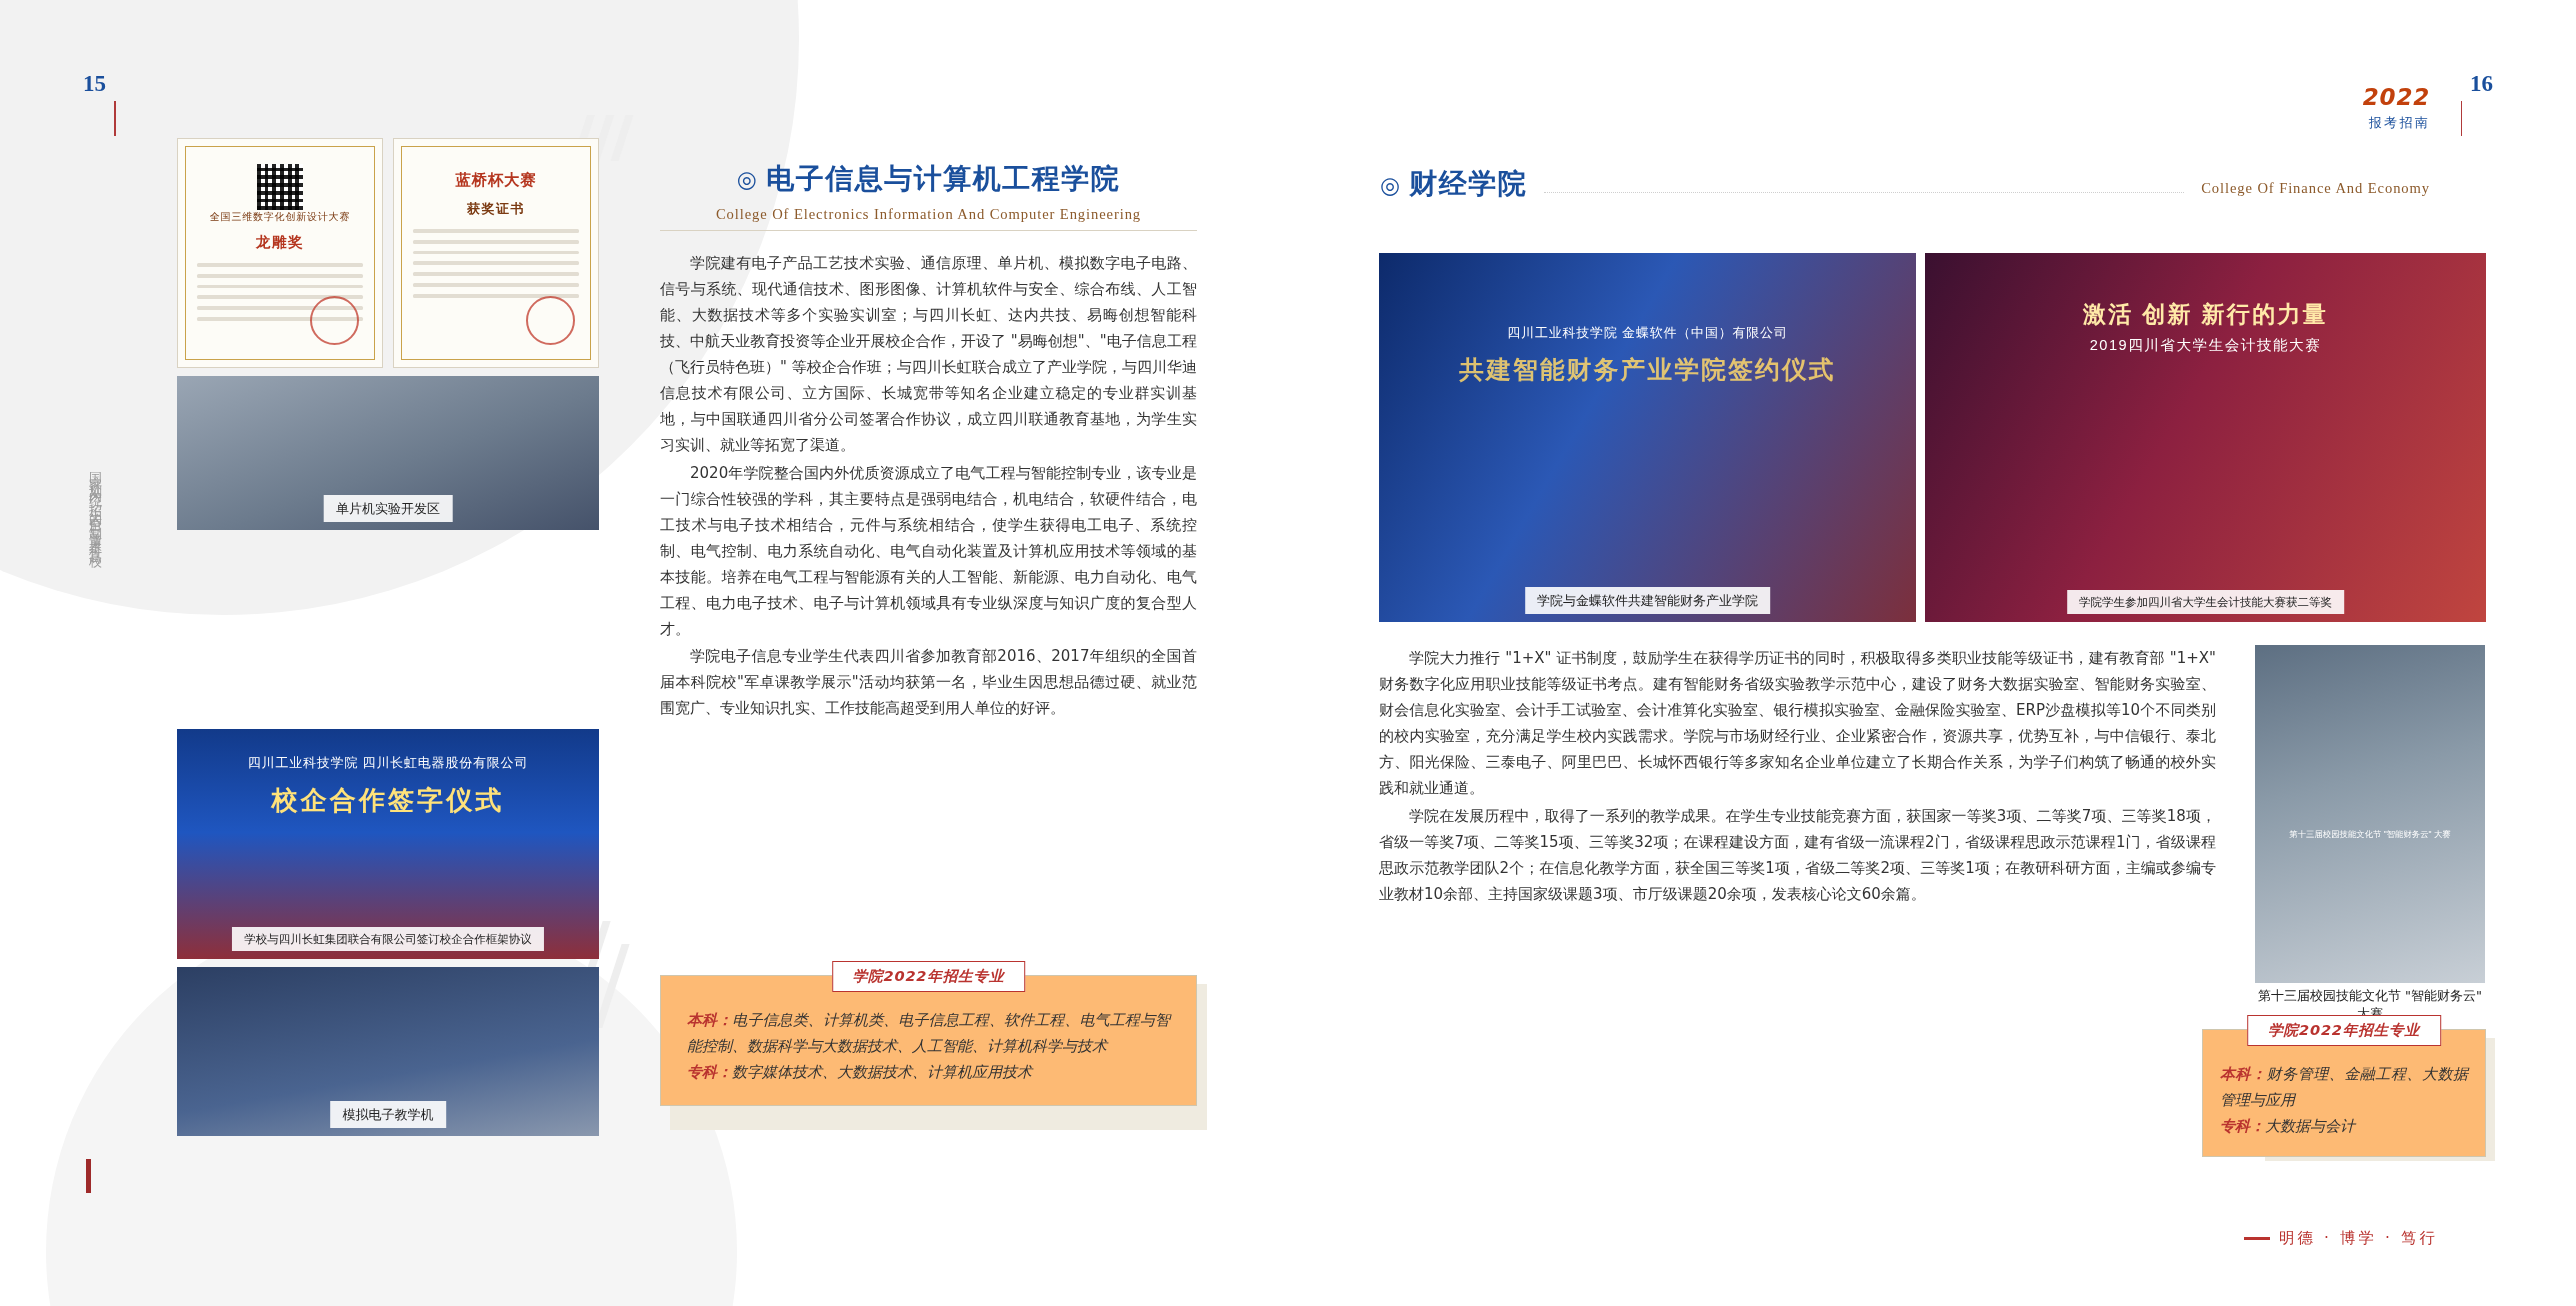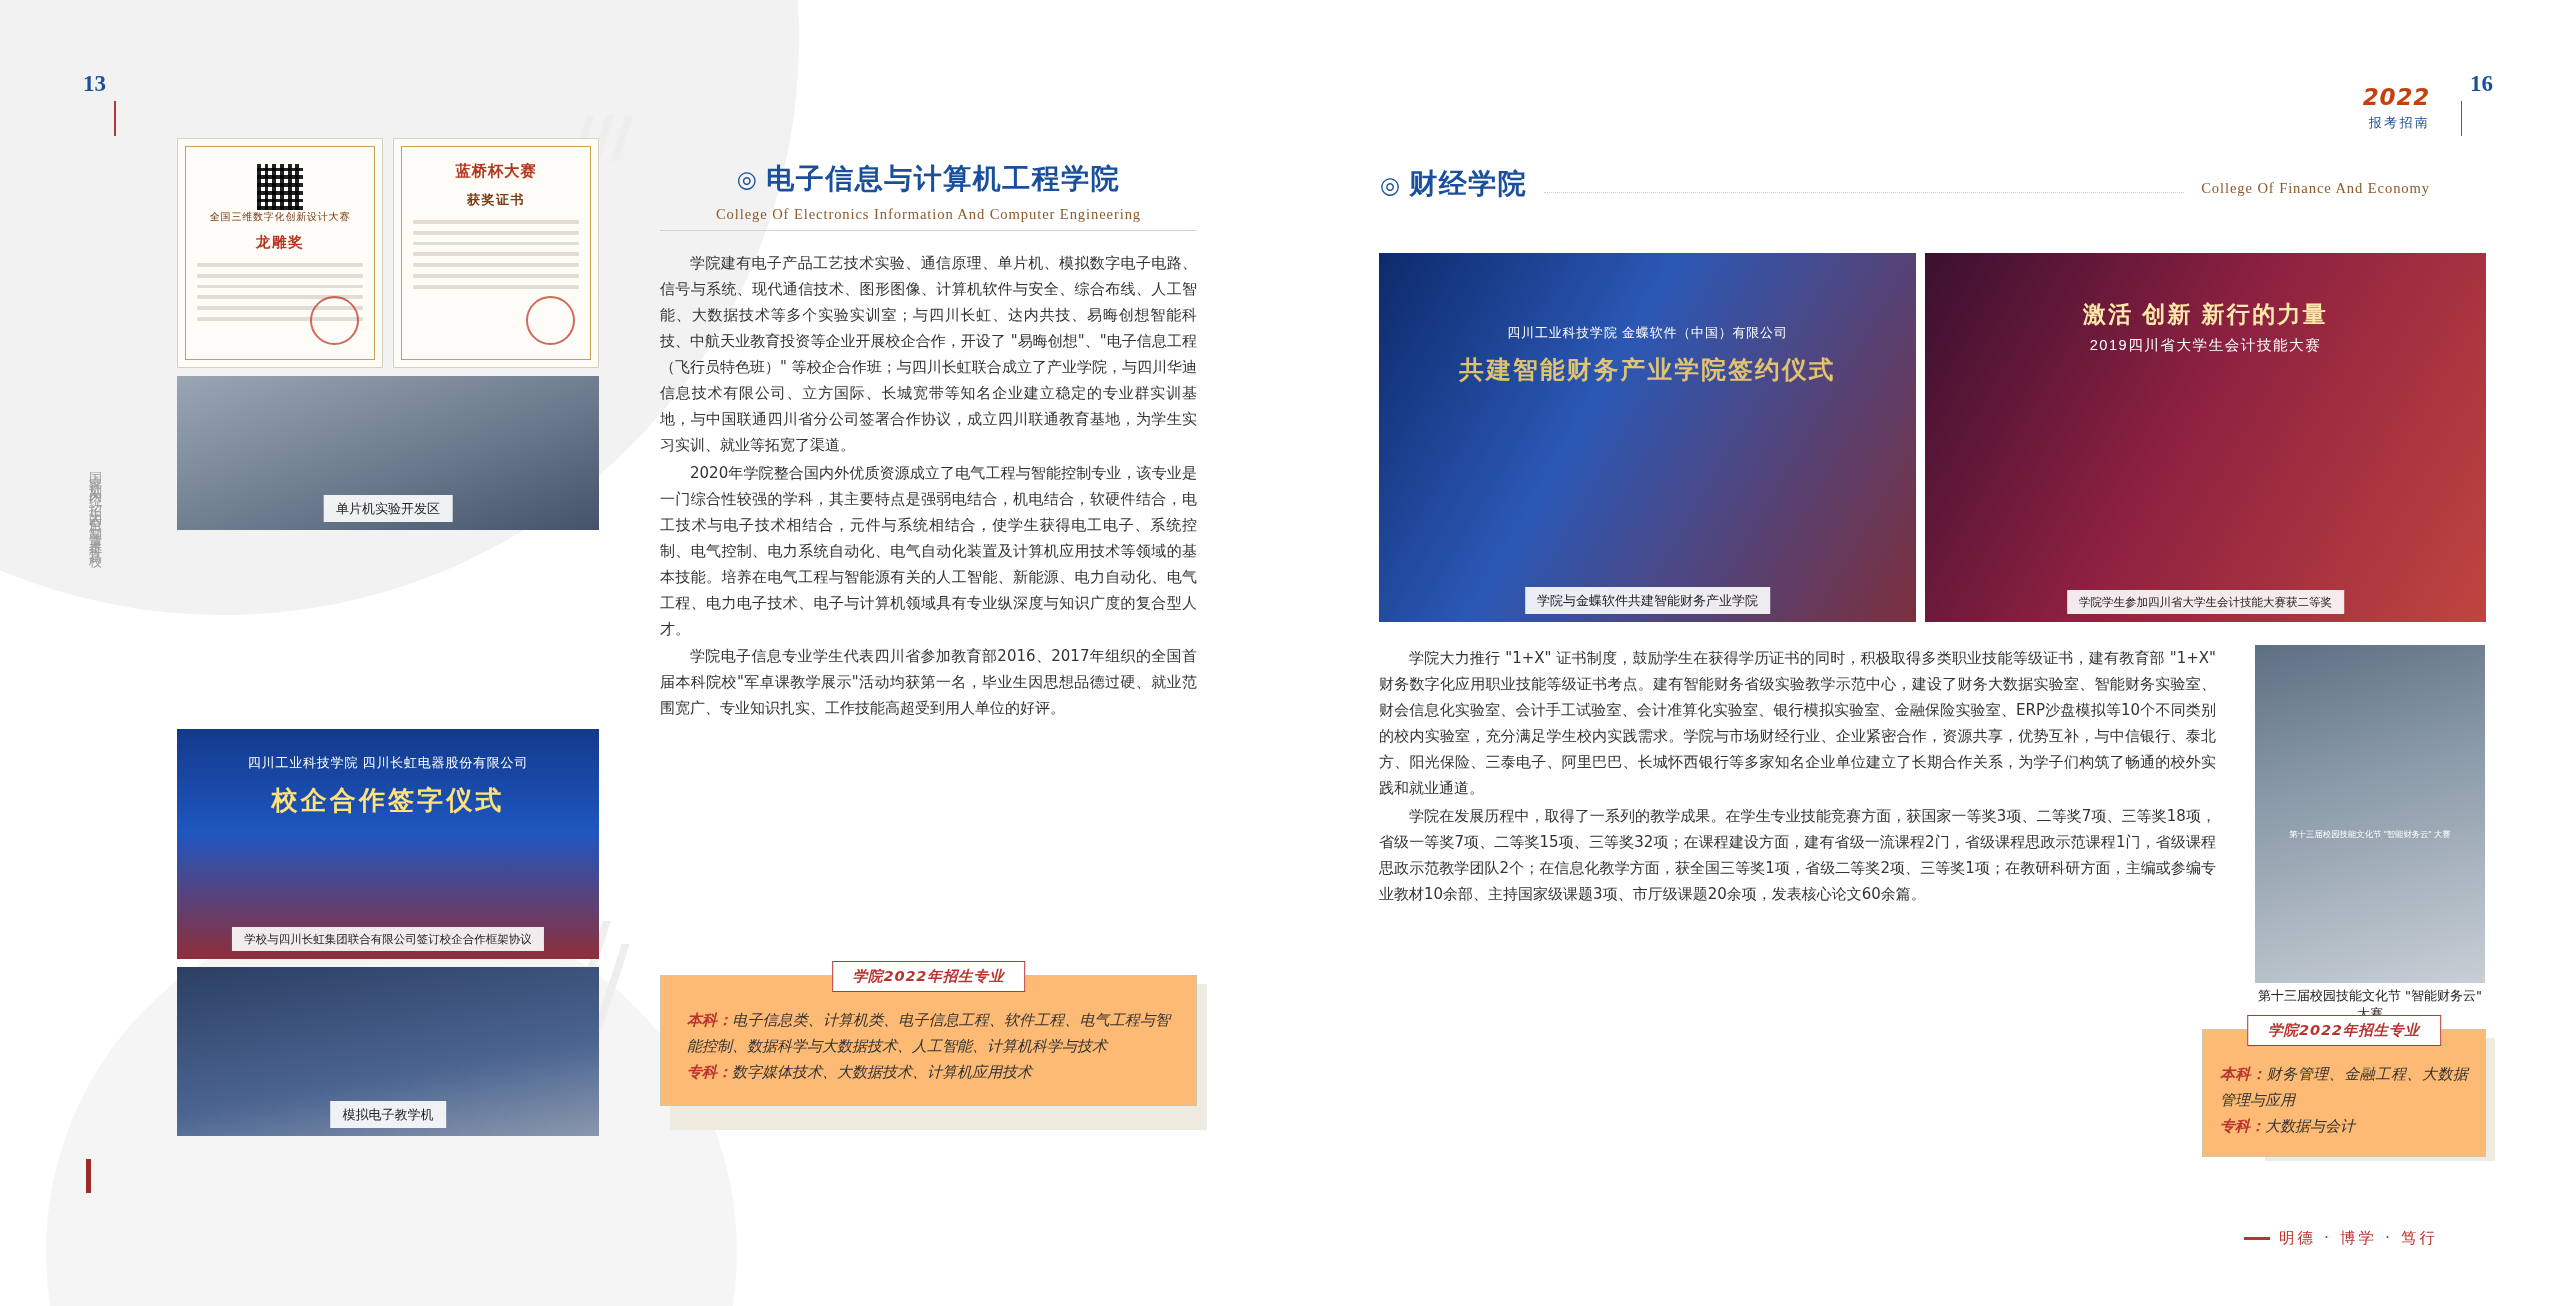"13" div.folio { text: 13 -> 15 }
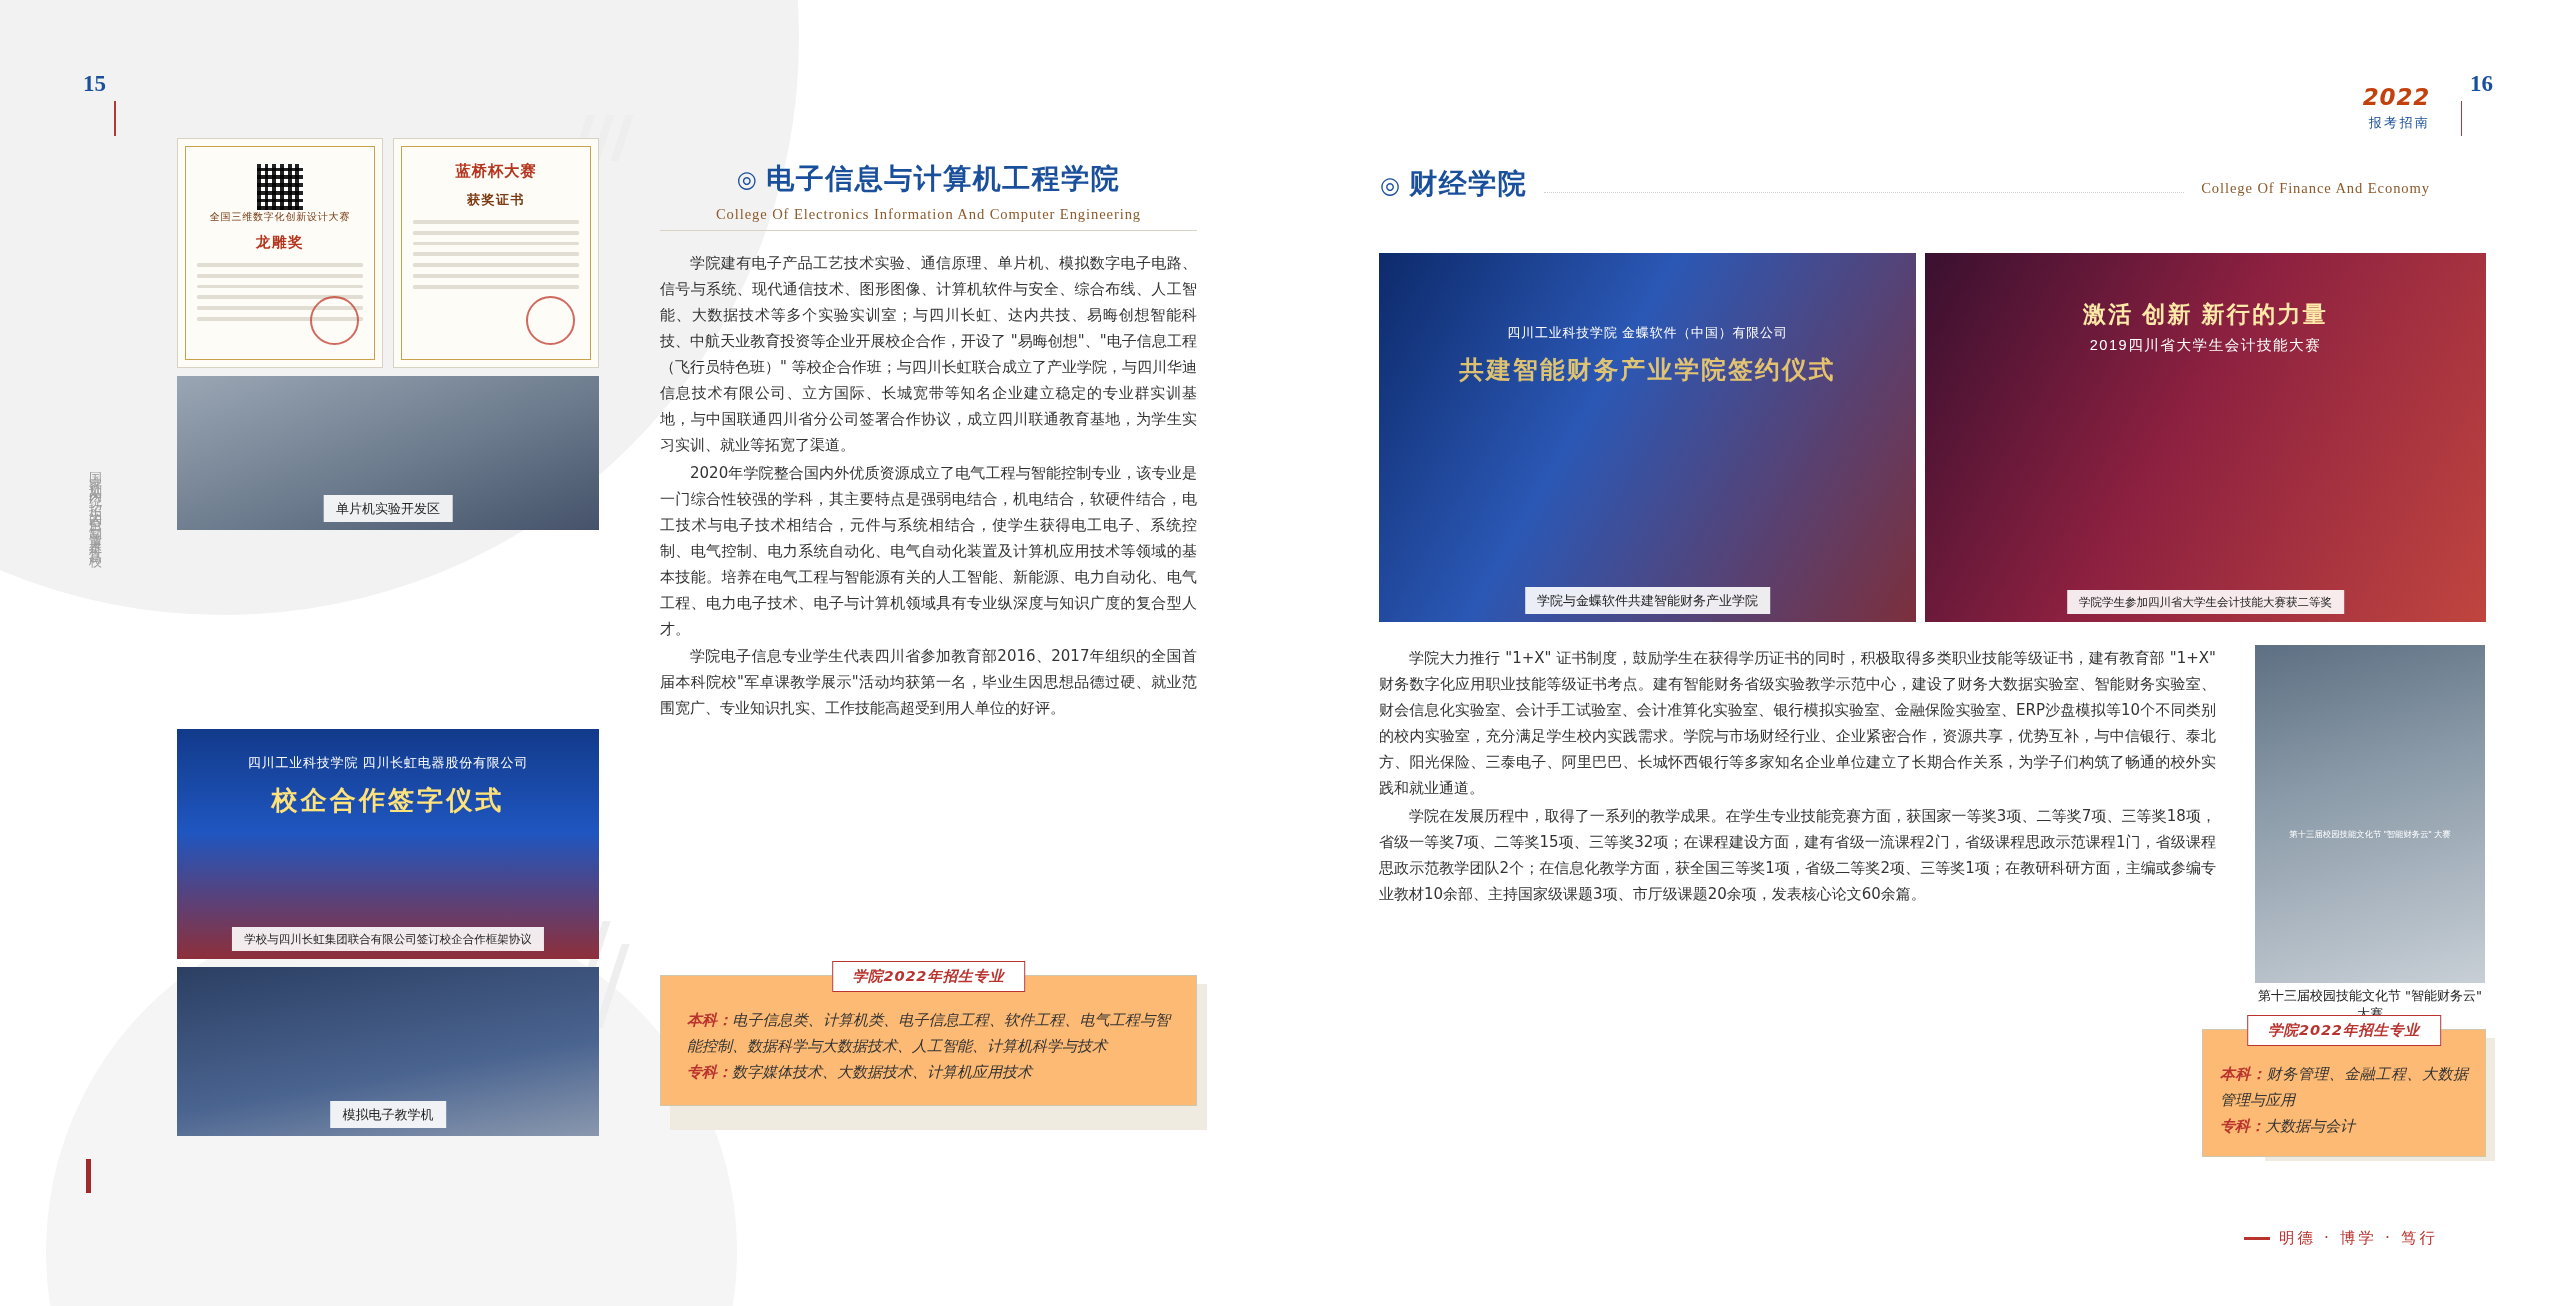"蓝桥杯大赛" div.cert-title { margin-top: 8px -> 17px }
